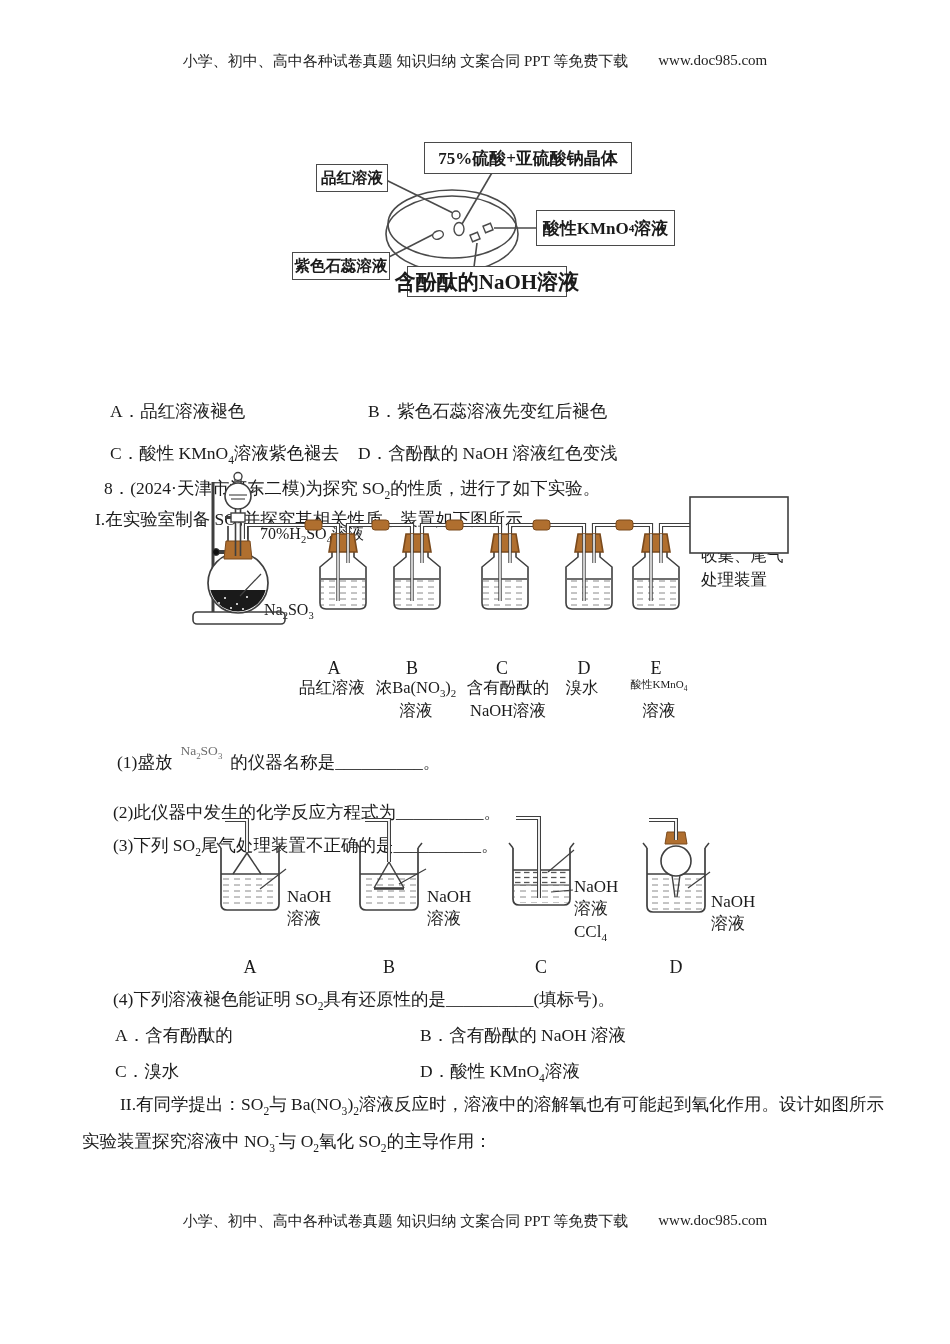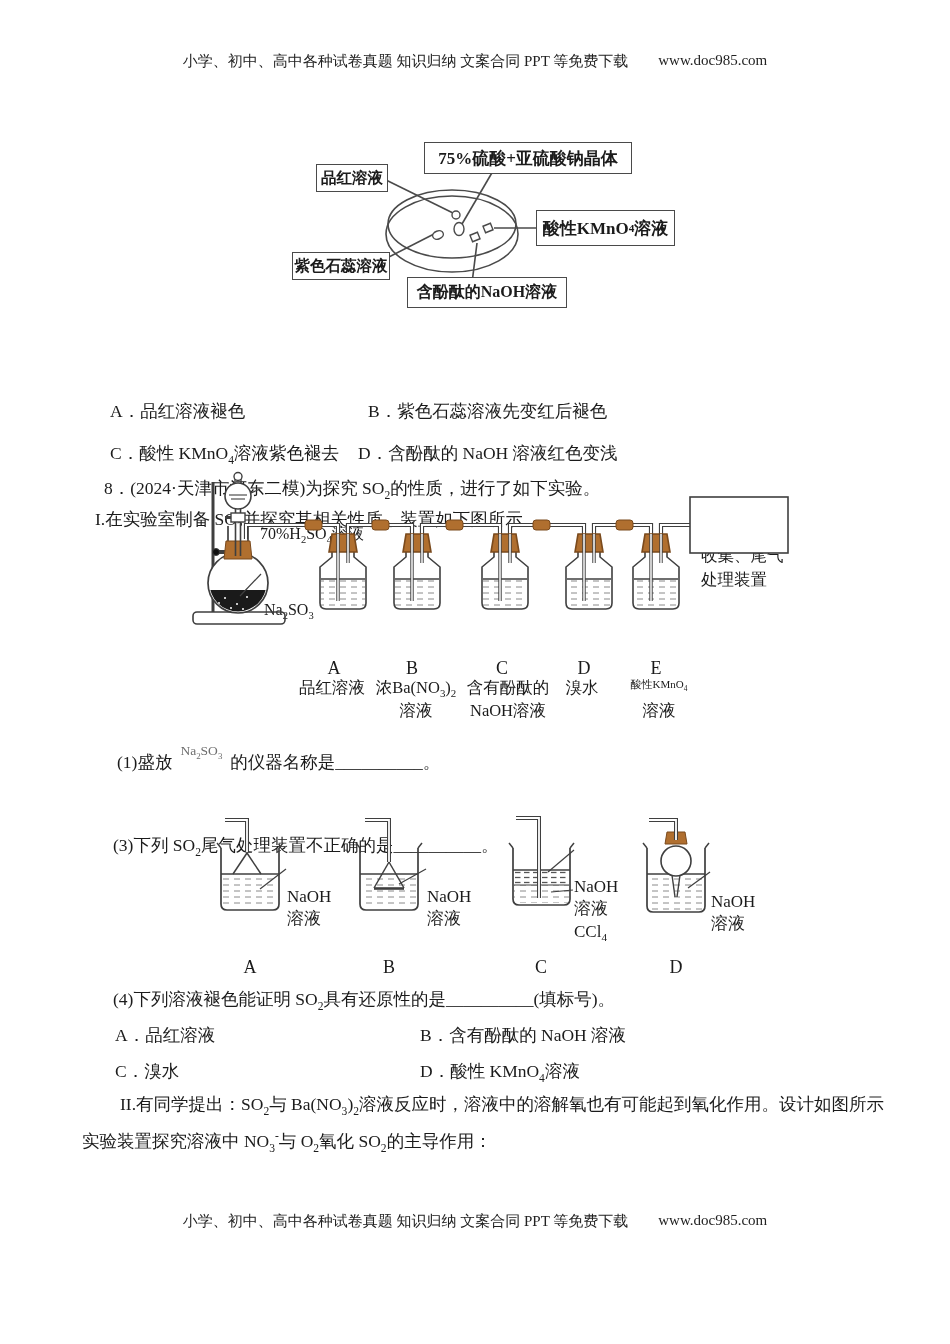"含酚酞的NaOH溶液" div.fbox { font-size: 16px -> 21px; top: 277px -> 266px }
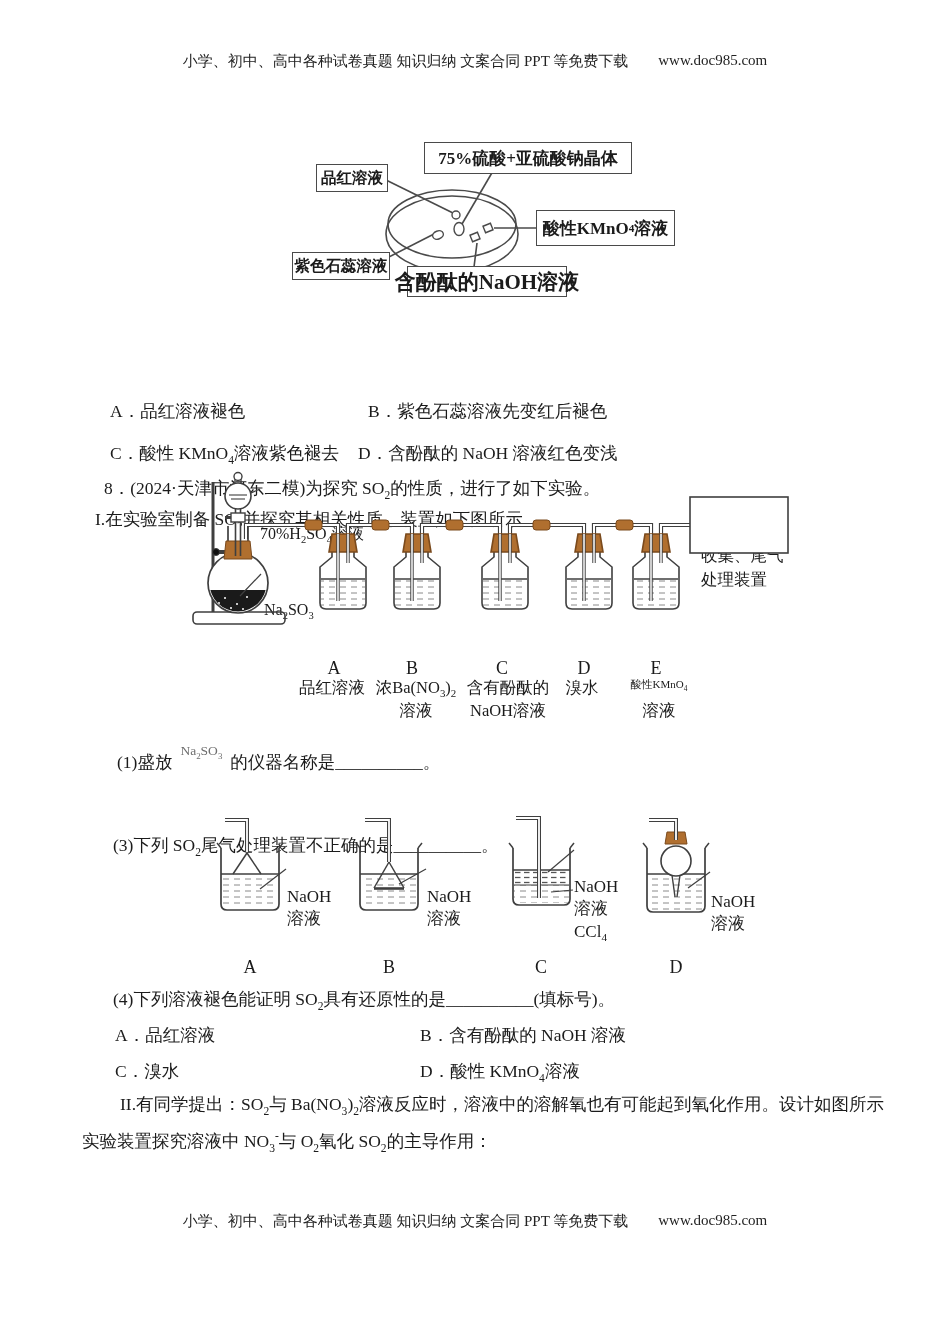"(2)此仪器中发生的化学反应方程式为__________。" div.t { html: none -> <div>(2)此仪器中发生的化学反应方程式为__________。</div> }
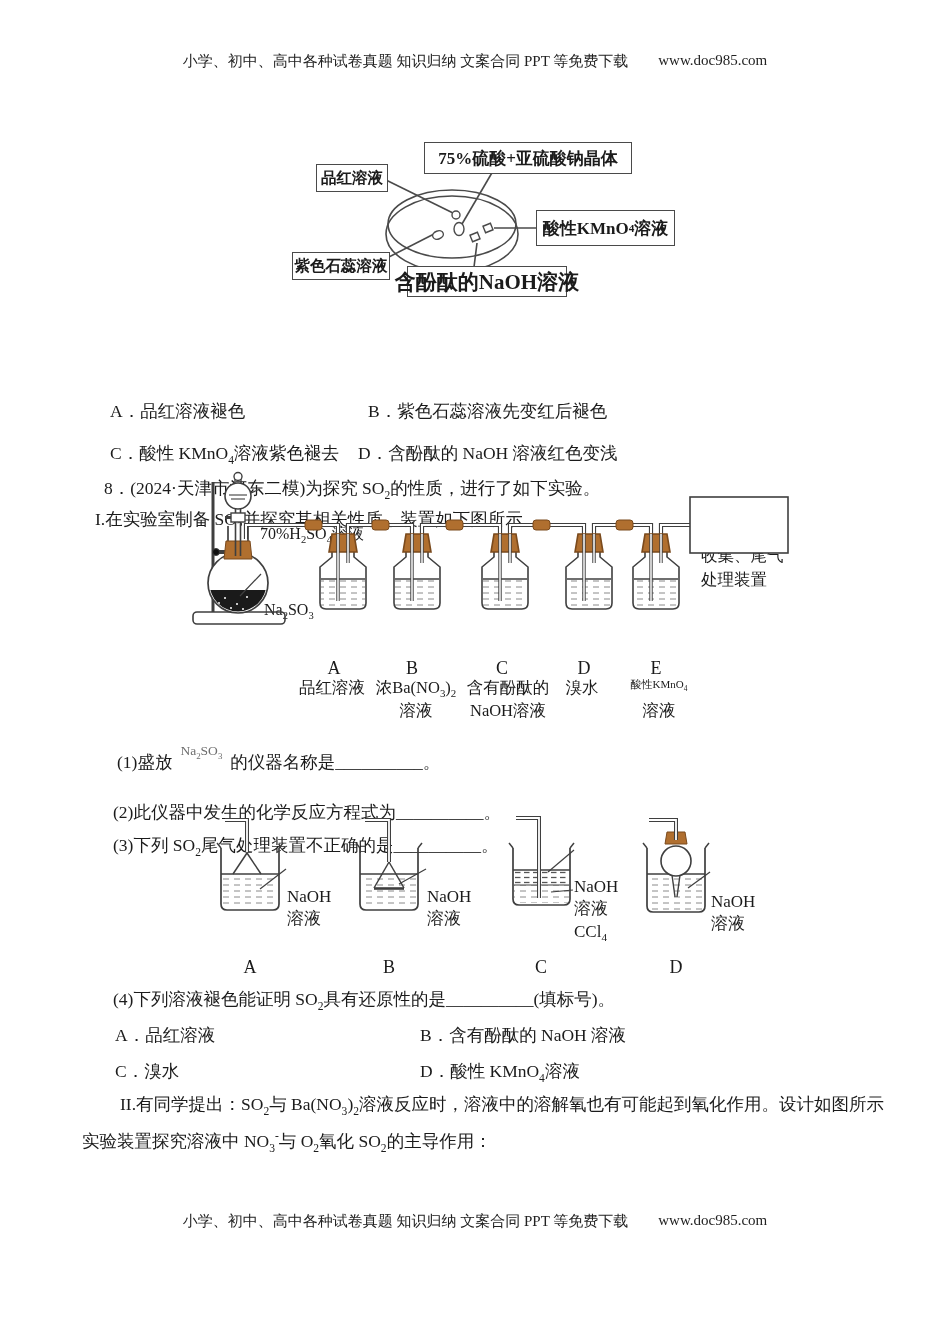"A．品红溶液" div.t { text: 品红溶液 -> 含有酚酞的 }
